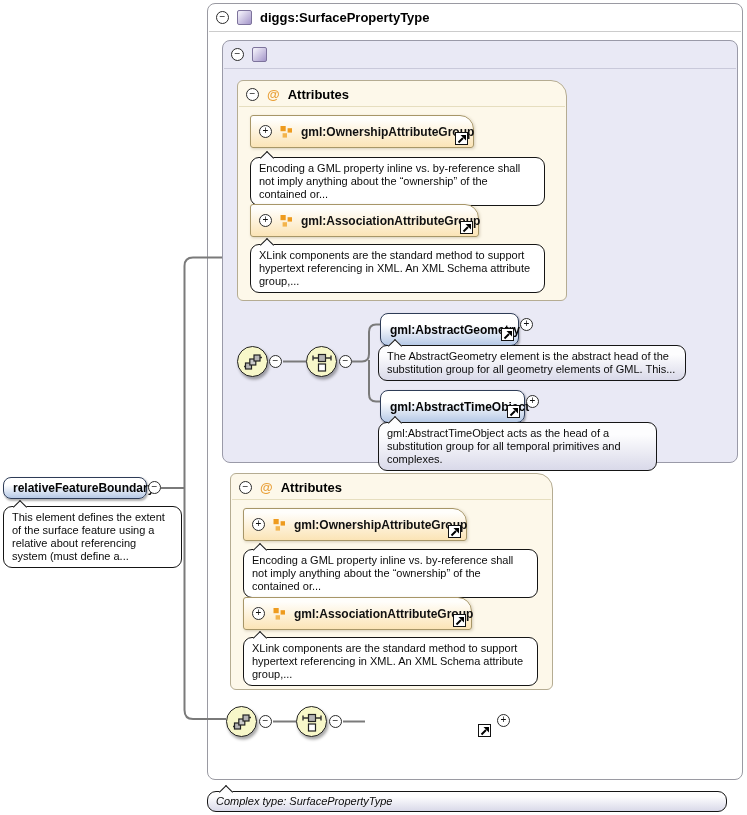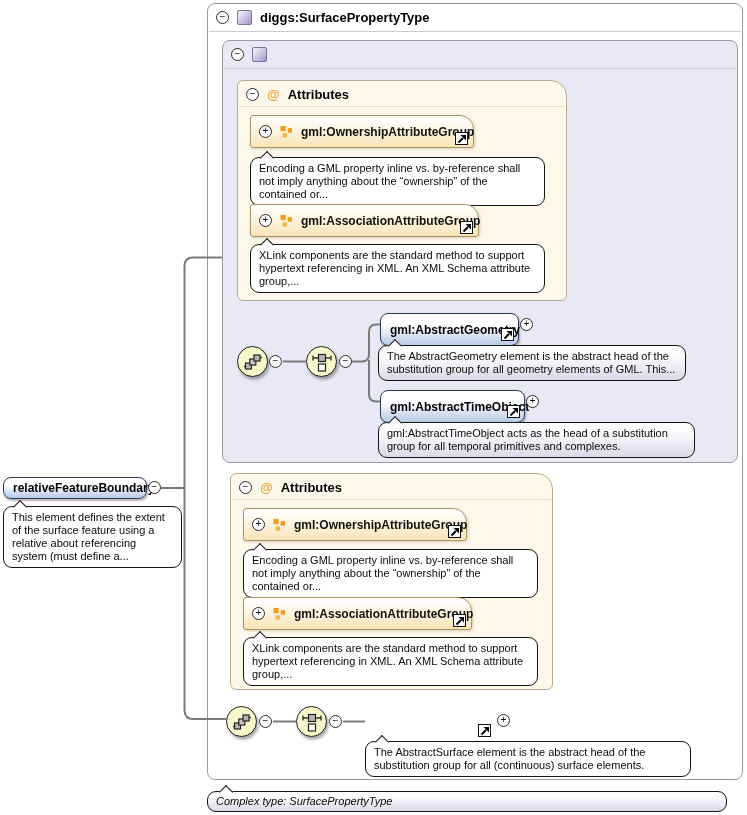"gml:AbstractTimeObject acts as the head" div.note { width: 317px -> 279px }
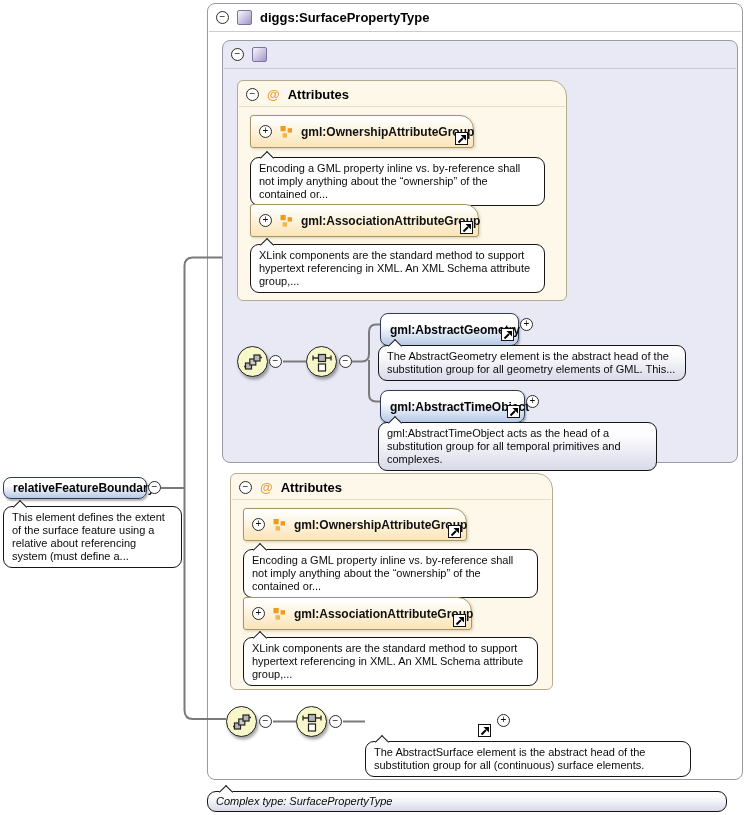"The AbstractSurface element is the" div.note { html: <div> <span></span> <span>The AbstractSurface element is the abstract head of the substitution group for all (continuous) surface elements.</span> </div> -> none }
